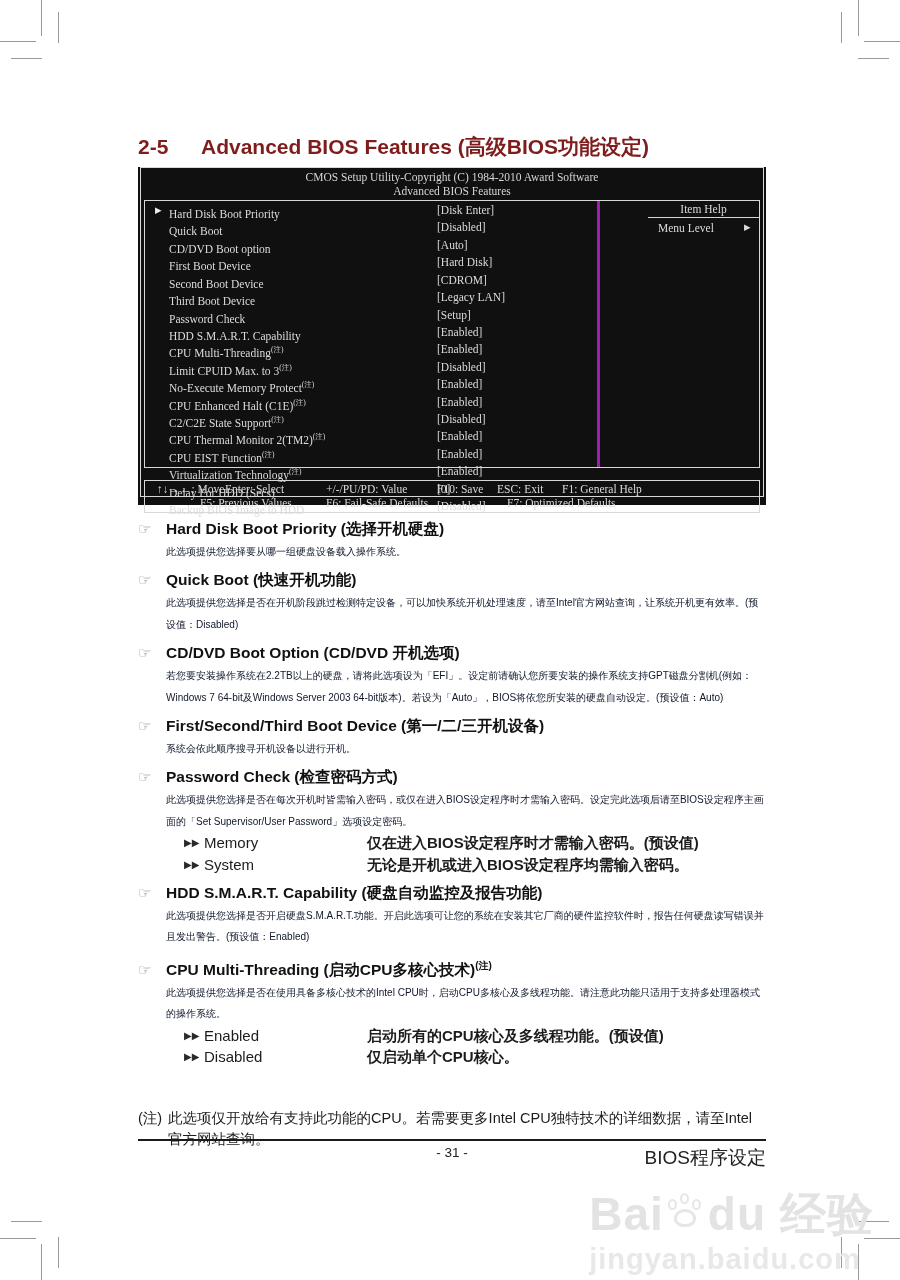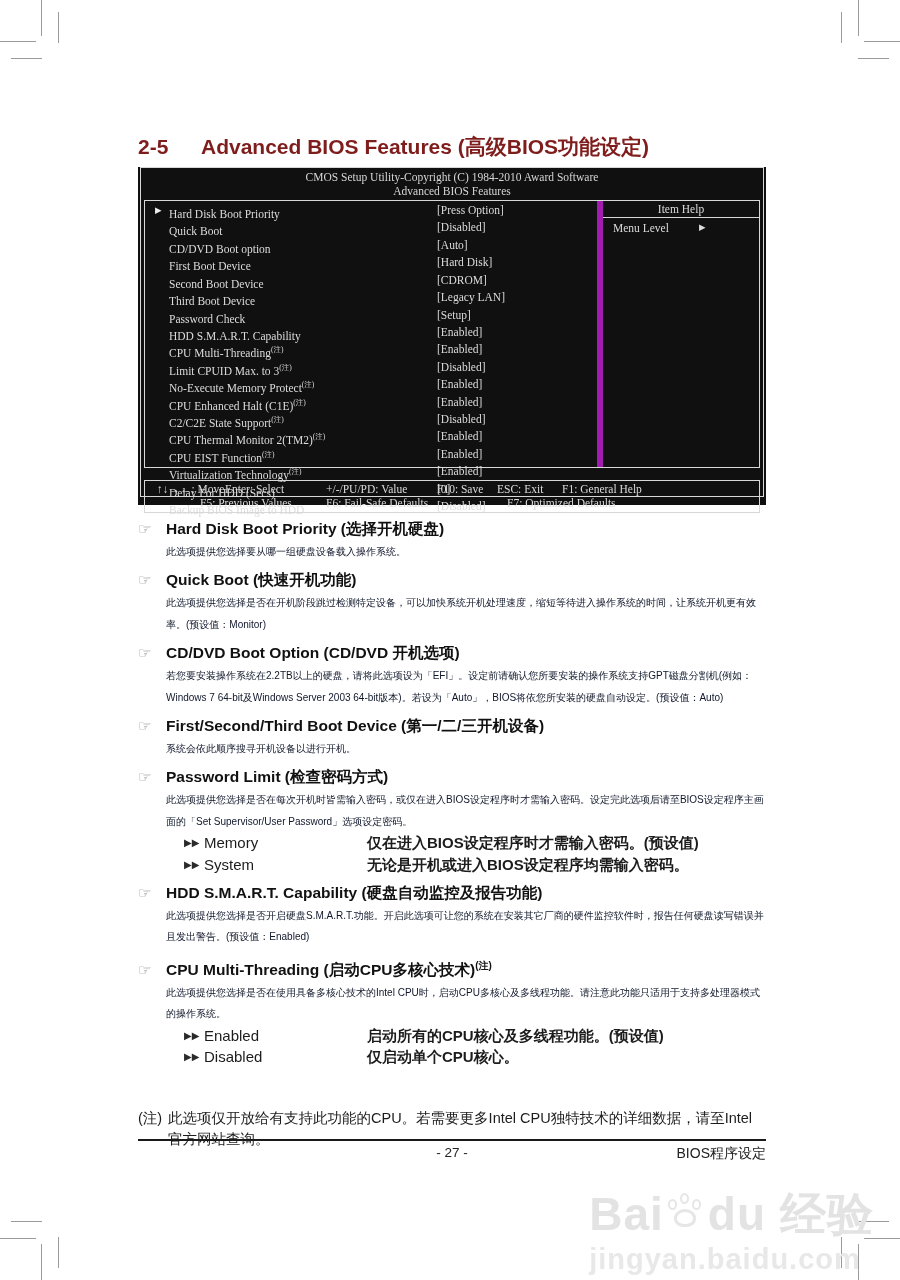"[Press Option]" span.ival { text: Press Option -> Disk Enter }
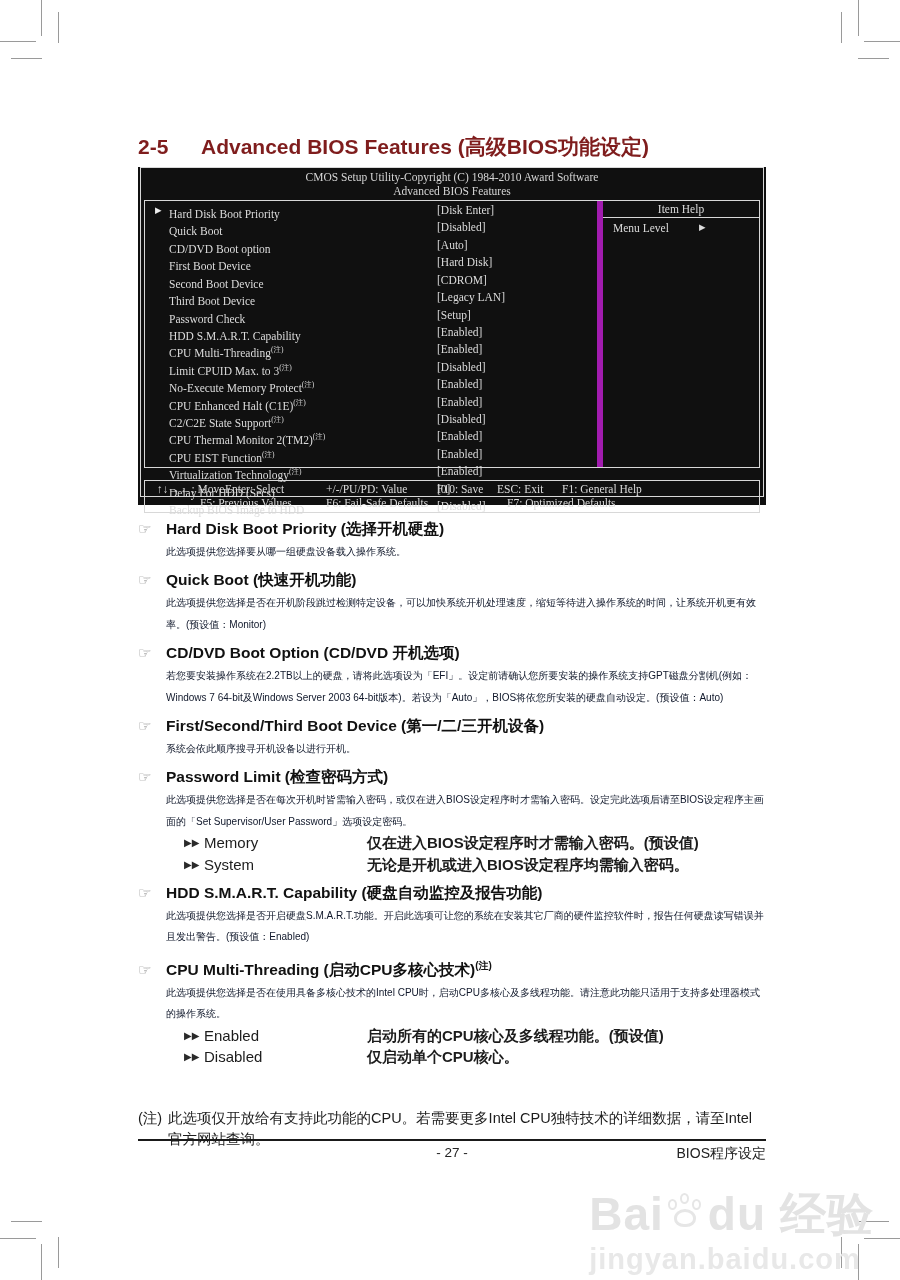"Item Help" .item-help { border-left: 6px solid #a21caf -> 3px solid #a21caf; padding-left: none -> 48px }
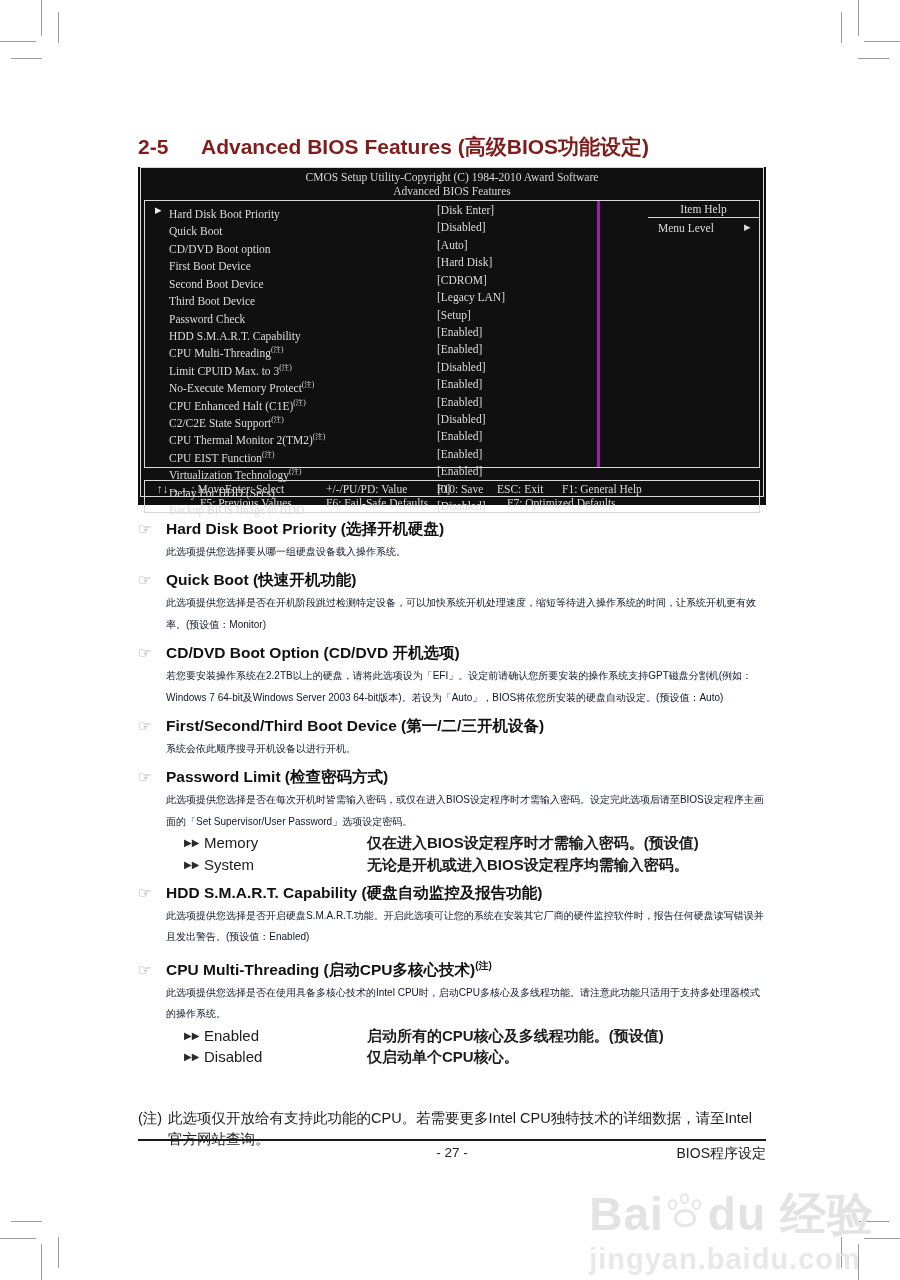"此选项提供您选择是否在开机阶段跳过检测特定设备，可以加快系统开机处理速度，缩短等" div.sec-body { text: 缩短等待进入操作系统的时间，让系统开机更有效率。(预设值：Monitor -> 请至Intel官方网站查询，让系统开机更有效率。(预设值：Disabled }
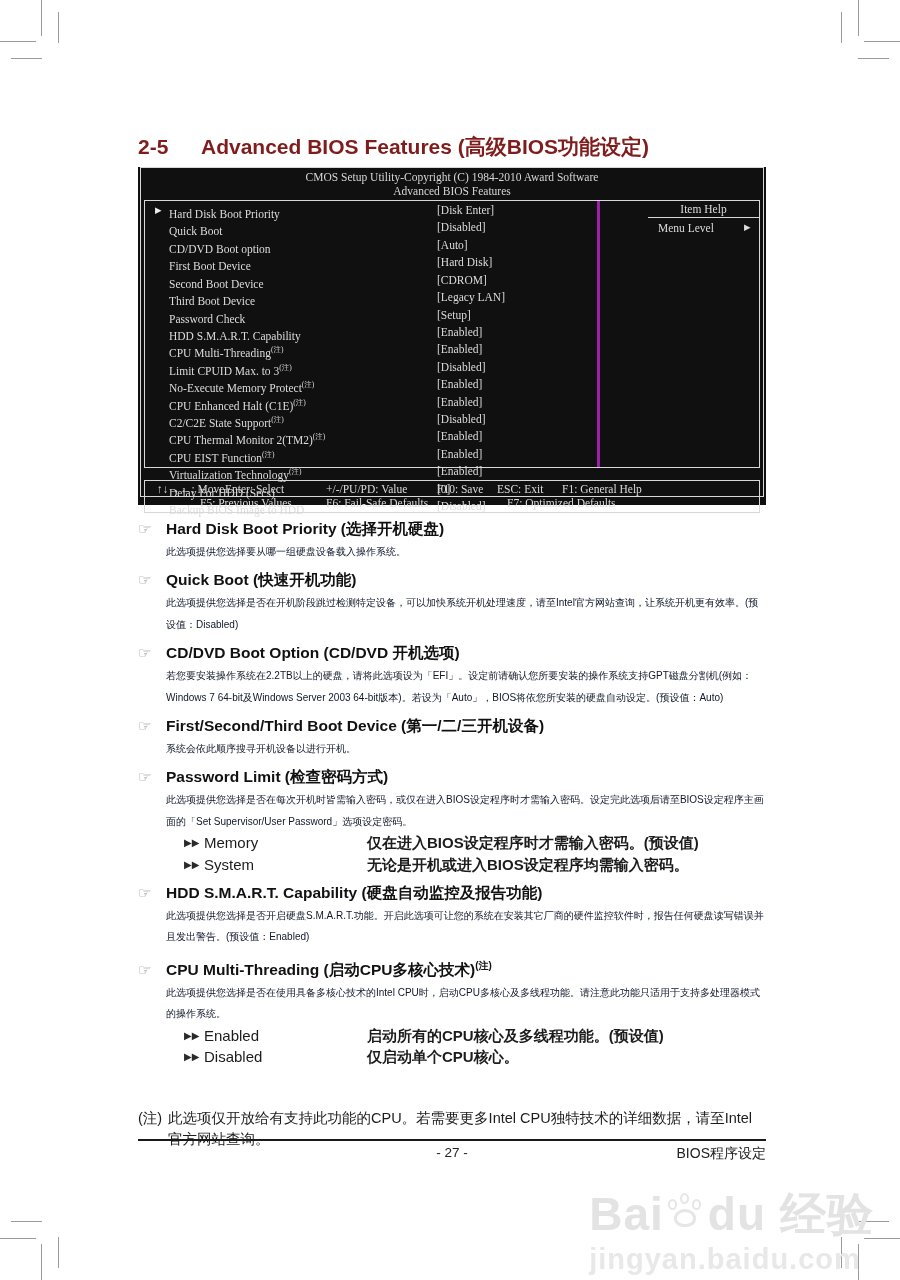"Password Limit (检查密码方式)" span { text: Limit -> Check }
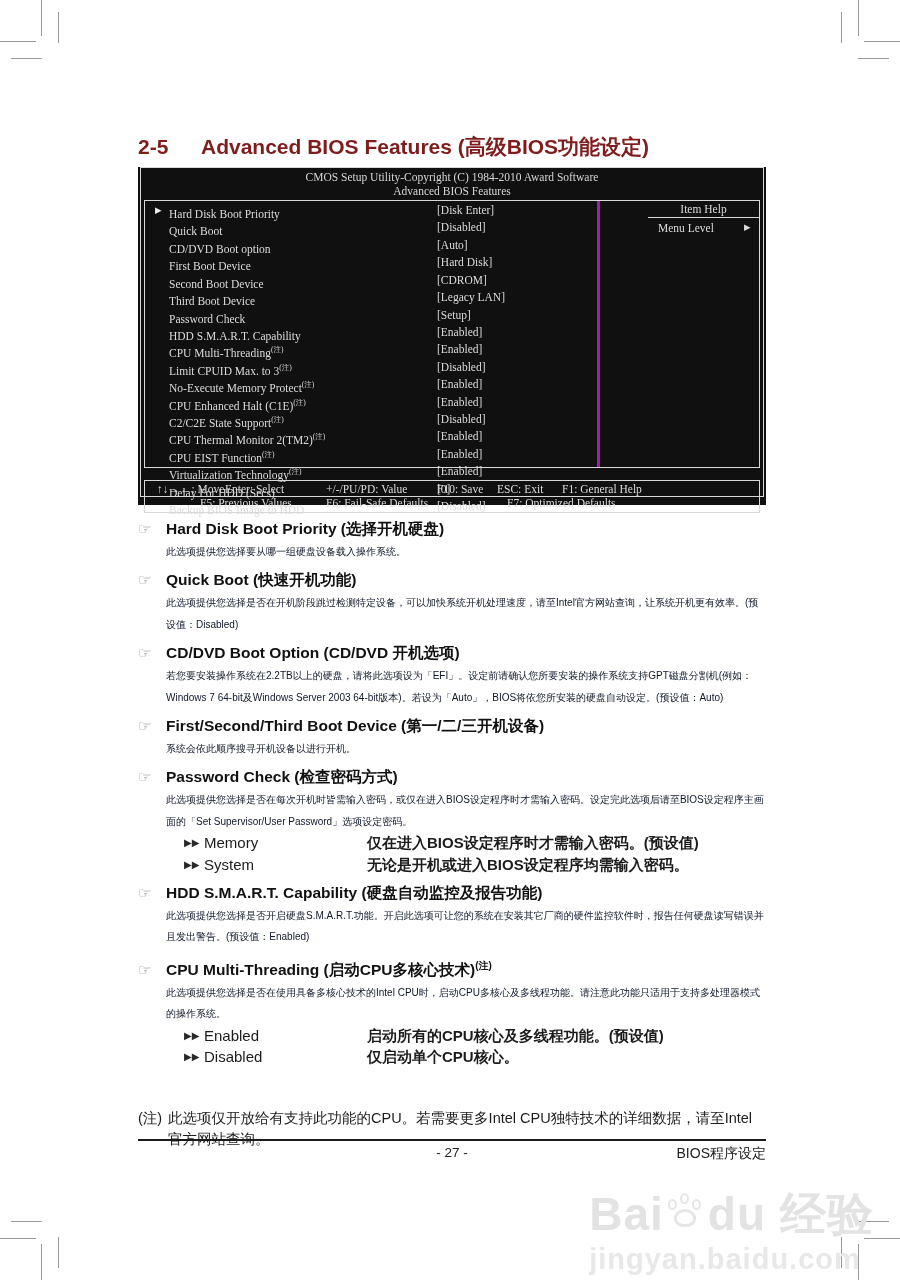"- 27 -" span.pg { text: 27 -> 31 }
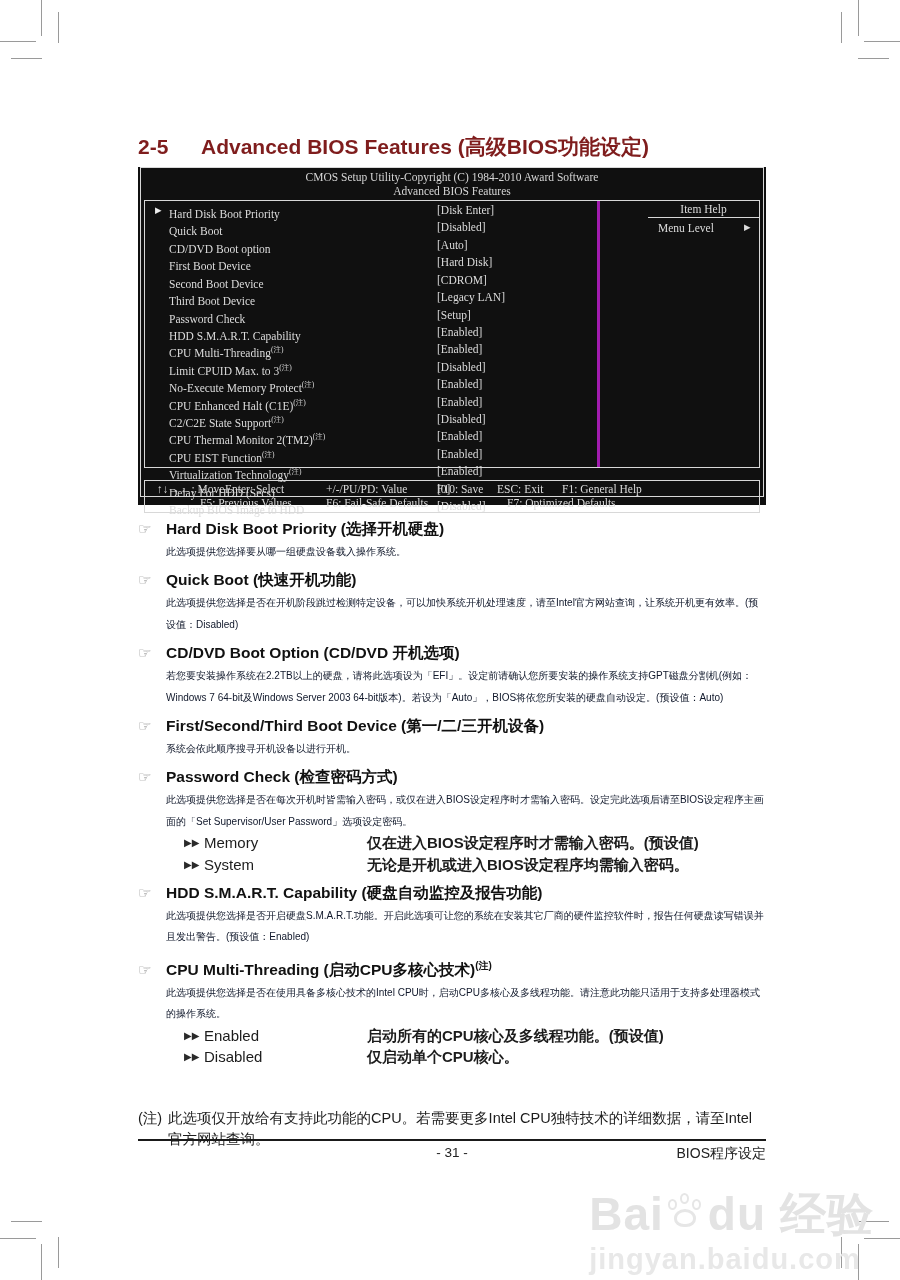"BIOS程序设定" .footer .sec-name { font-size: 14px -> 19px }
